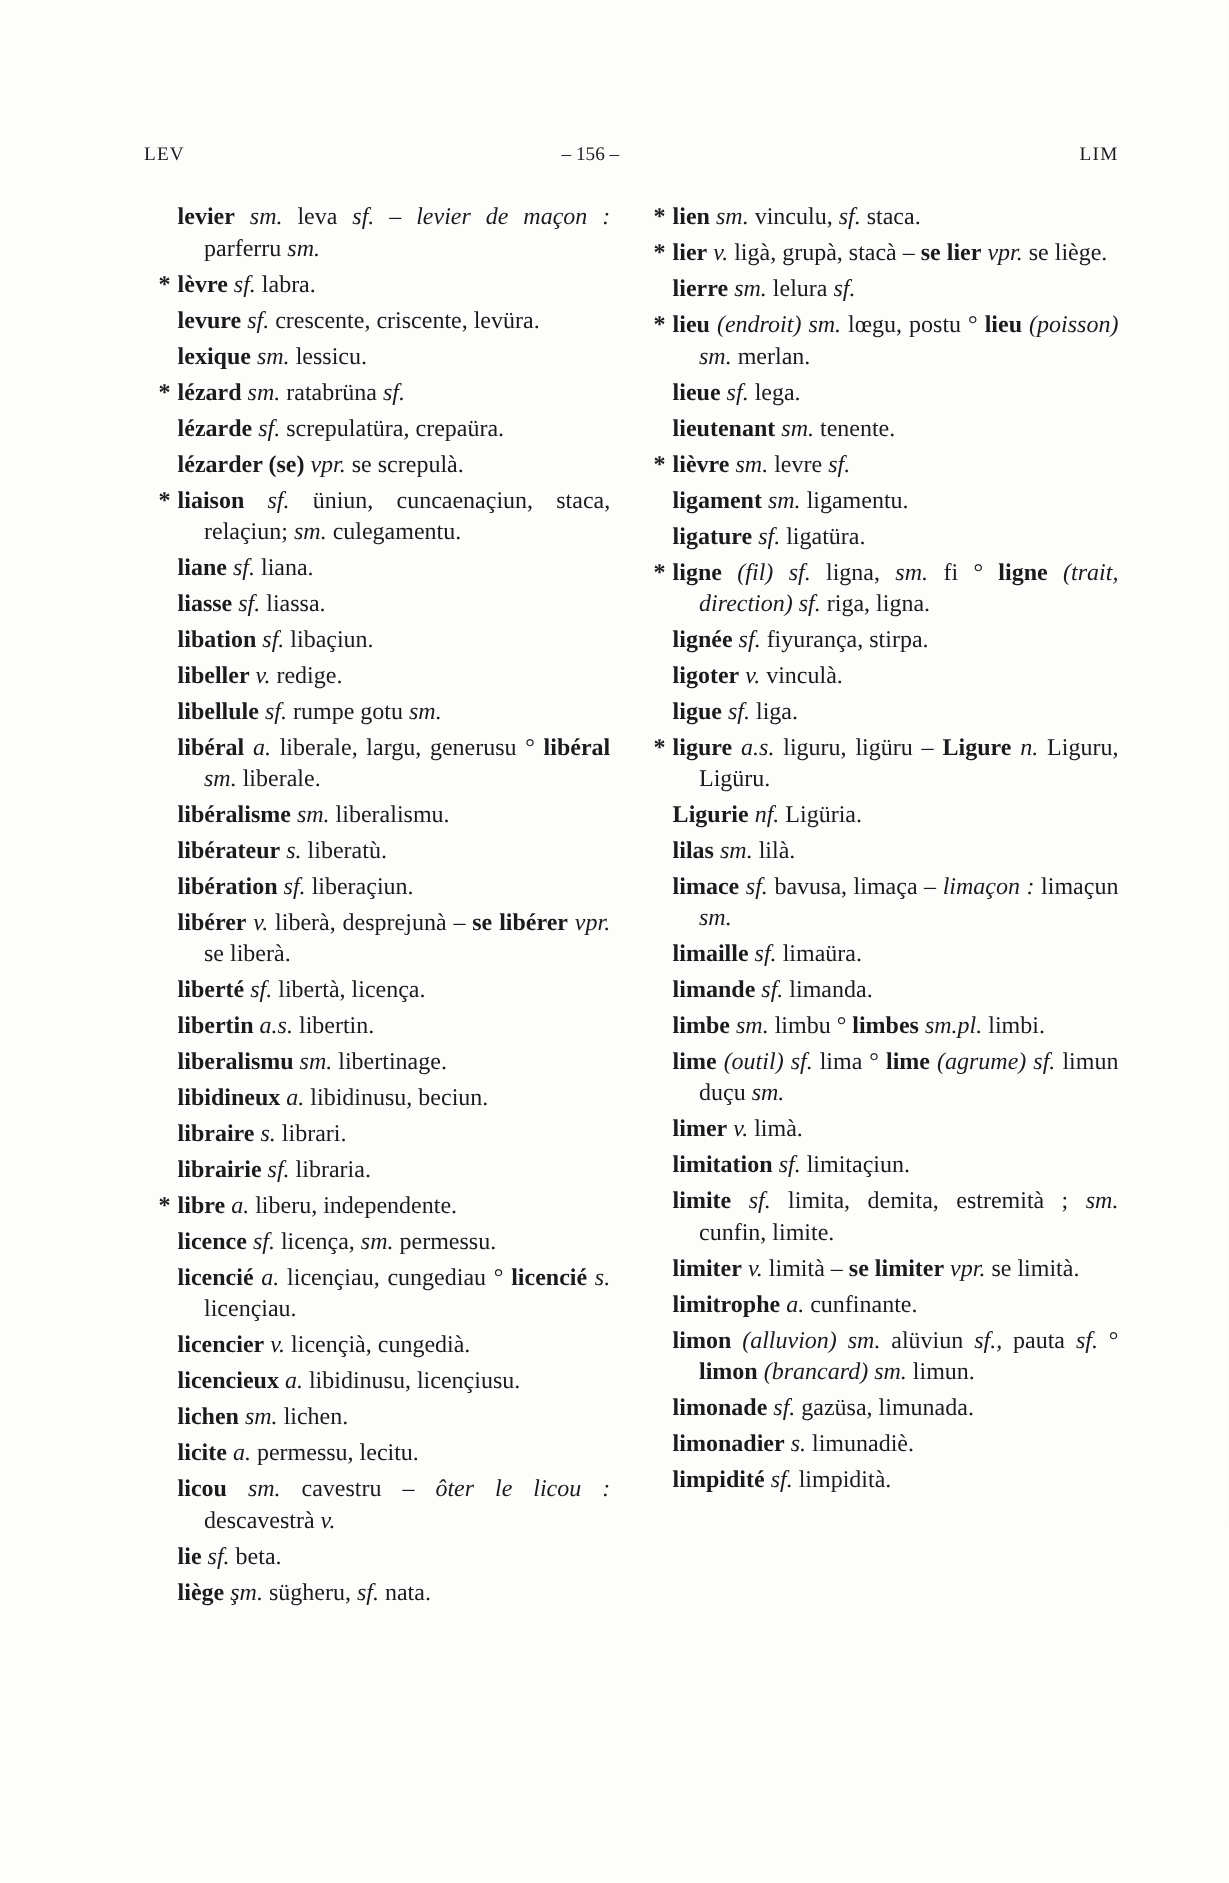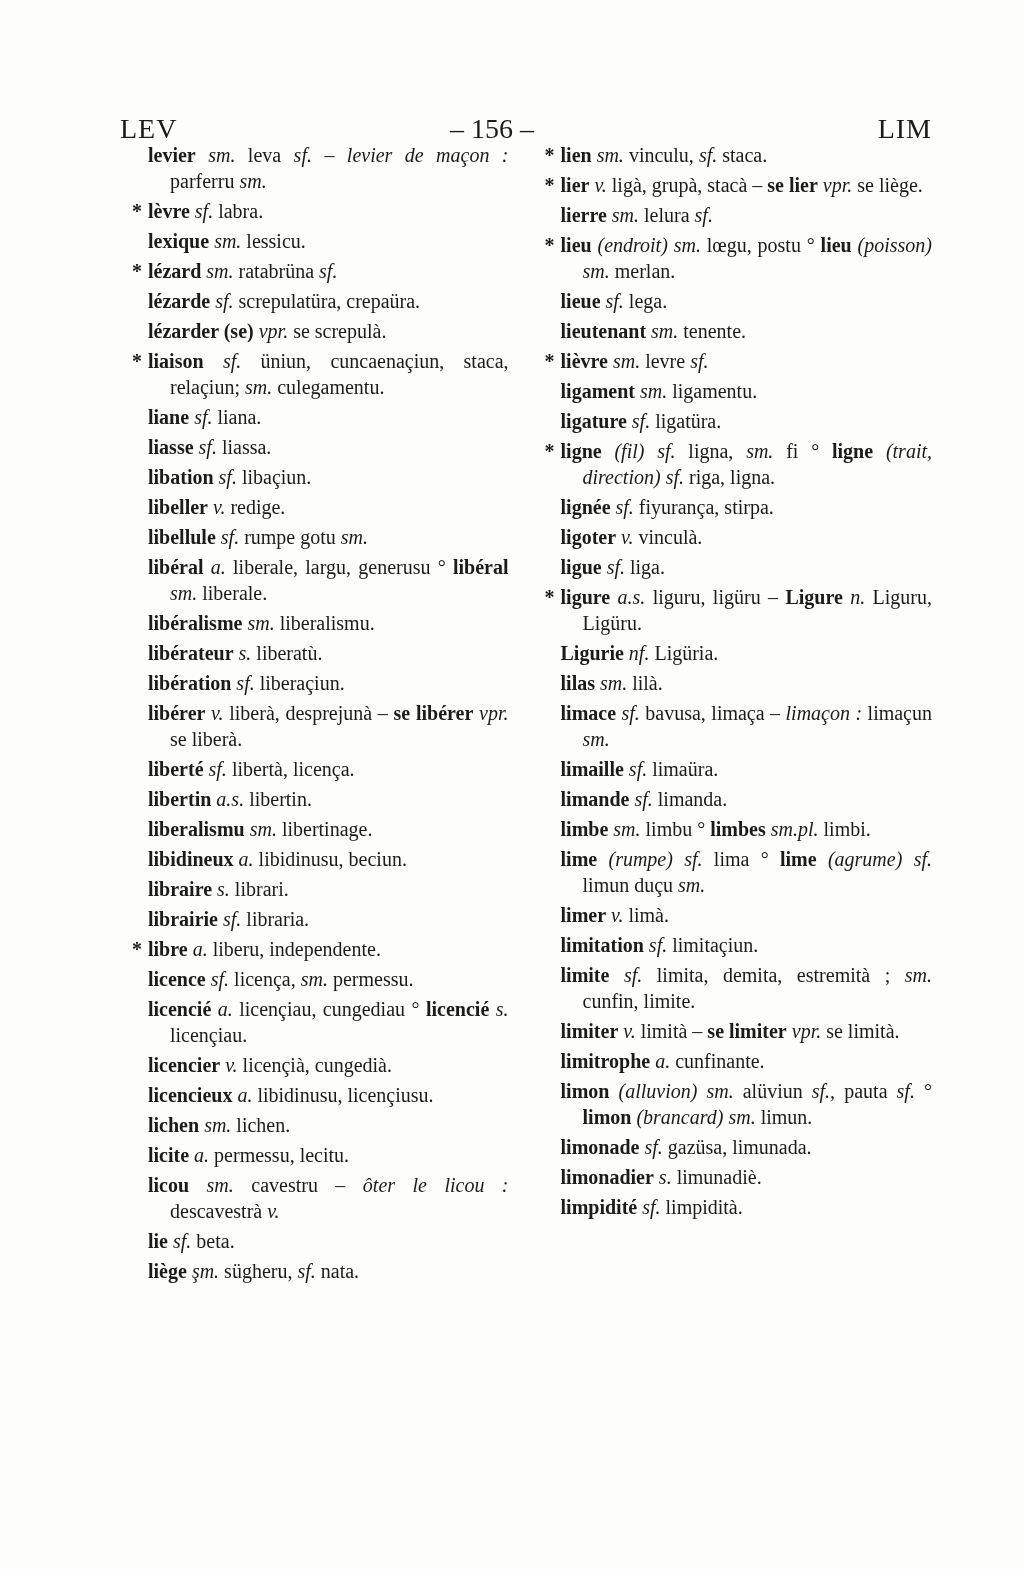"LEV" .header { font-size: 28px -> 16px }
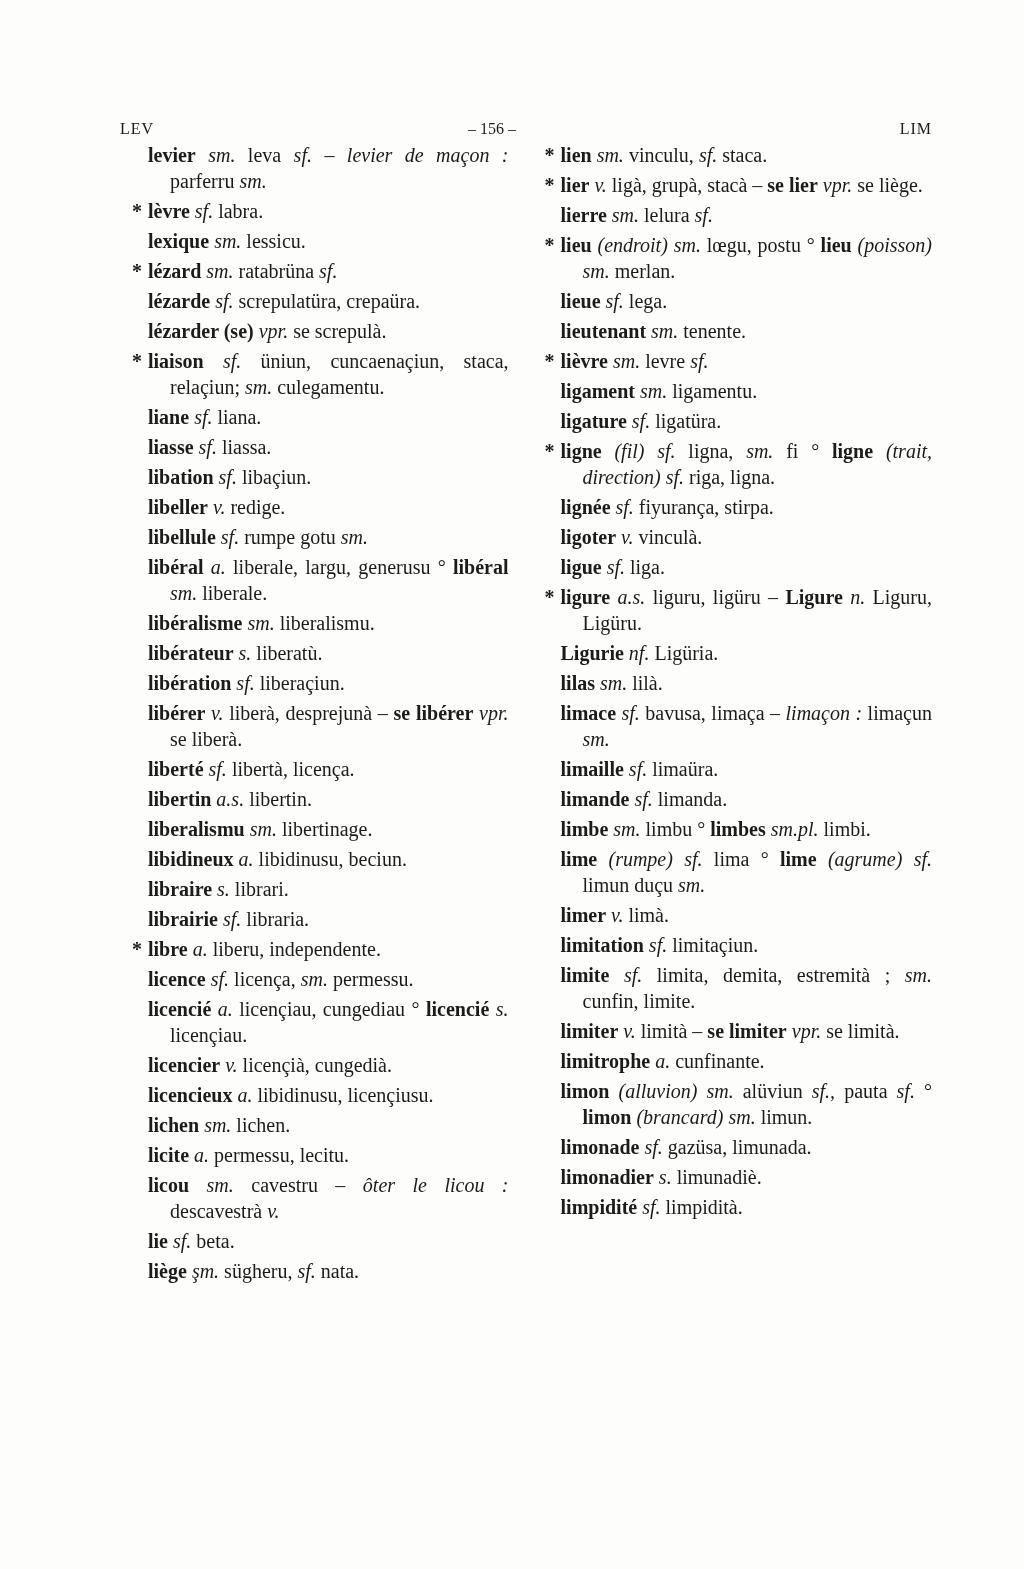"levier sm. leva sf. –" .columns { margin-top: none -> 26px }
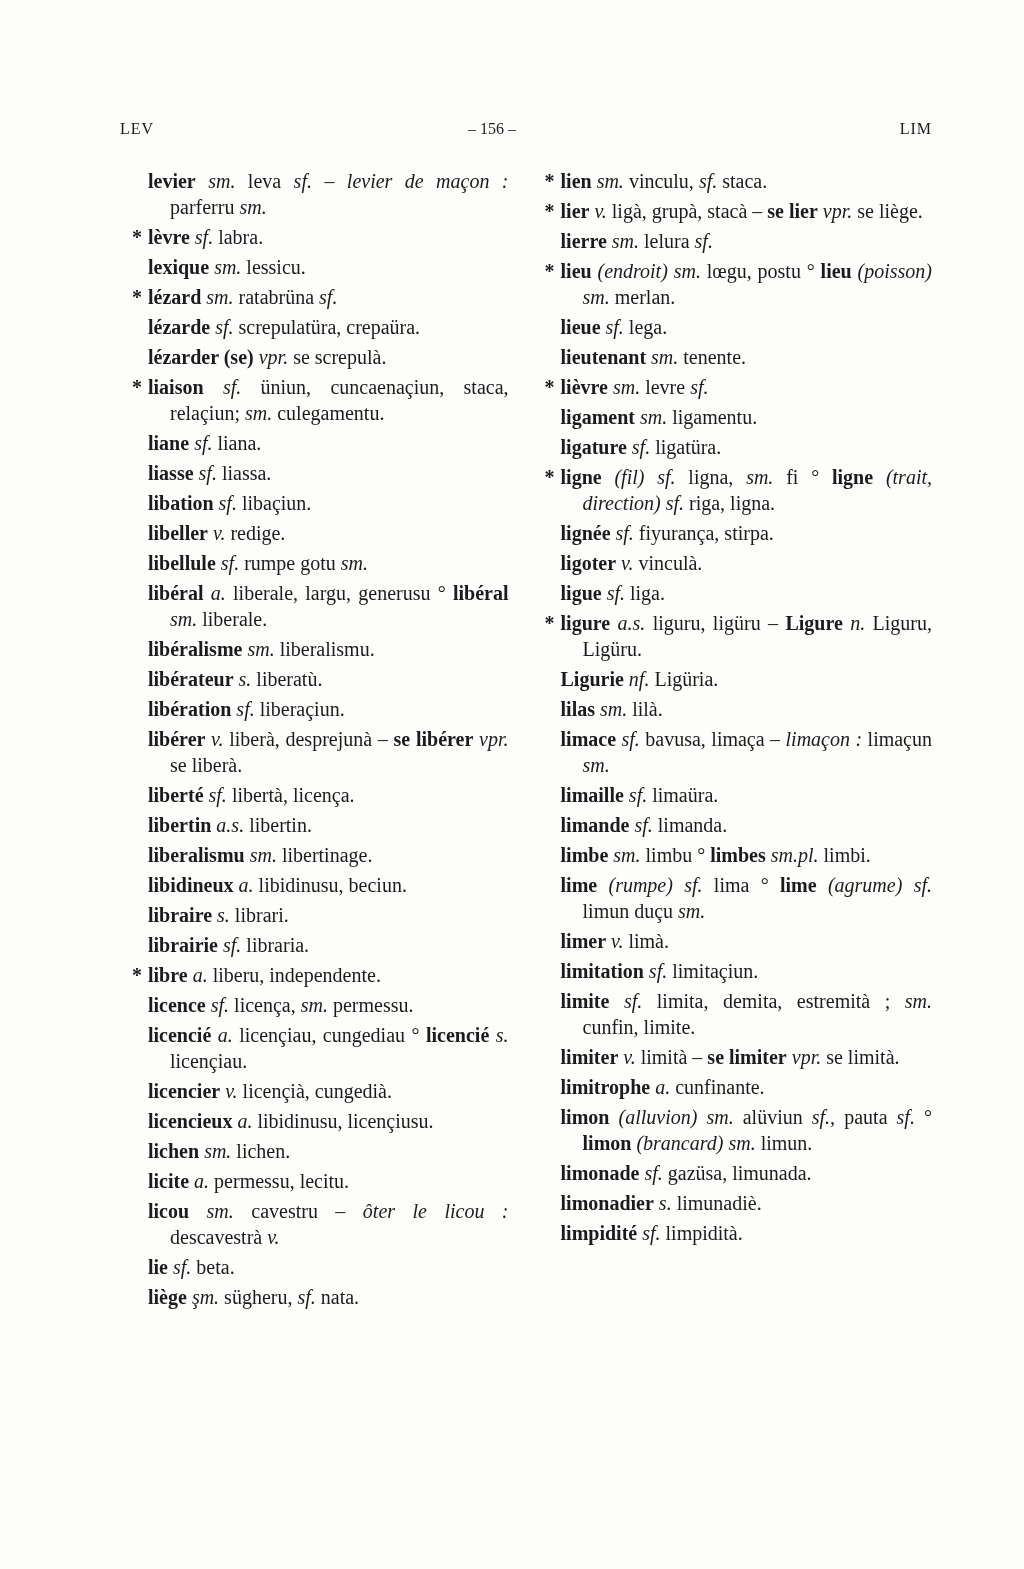"levure sf. crescente, criscente, levüra." div.entry { html: none -> <div><span>levure</span><span> sf.</span><span> crescente, criscente, levüra.</span></div> }
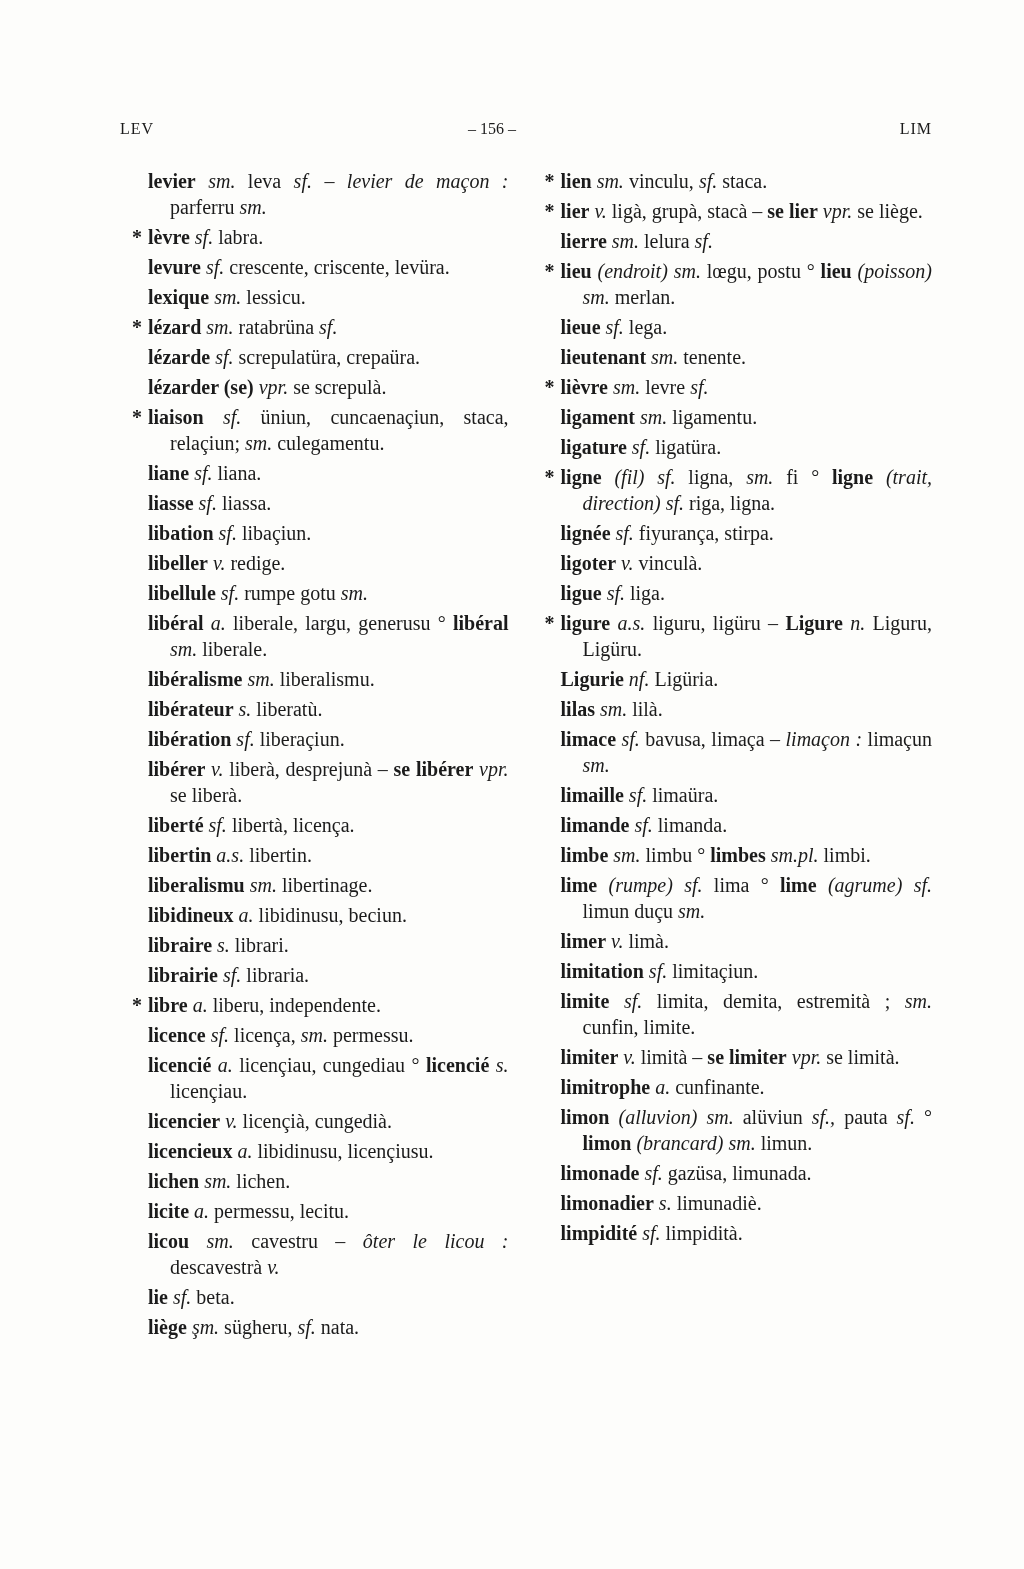"(rumpe)" span.s-e { text: rumpe -> outil }
